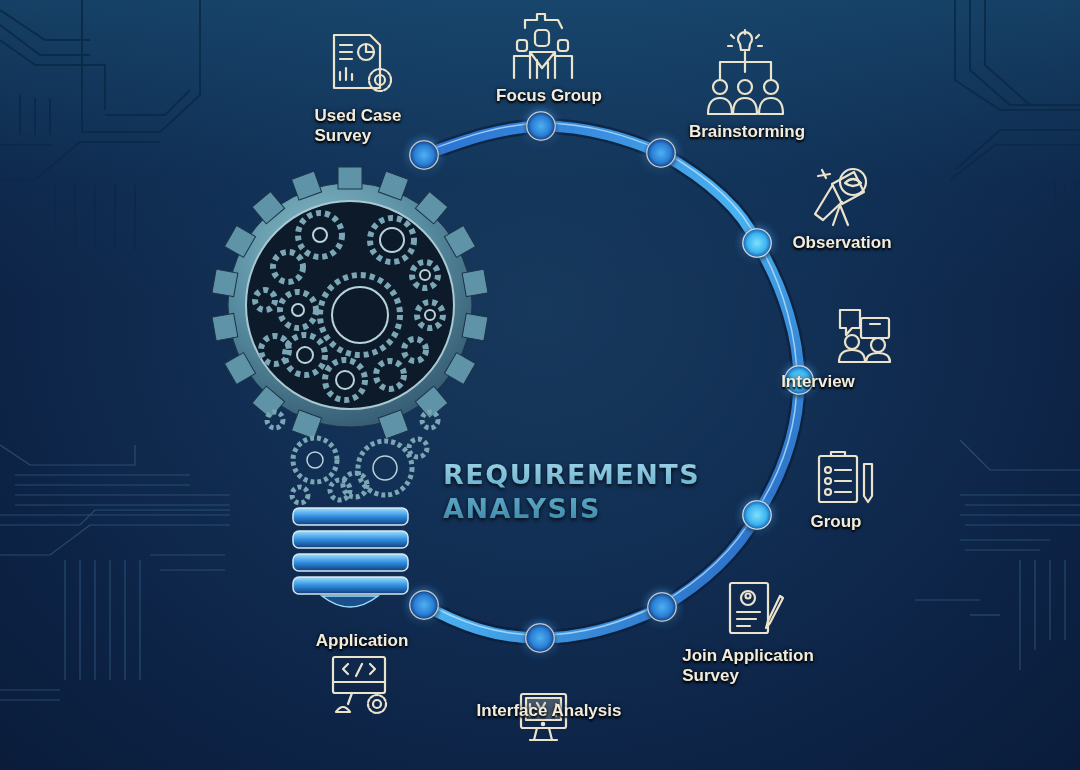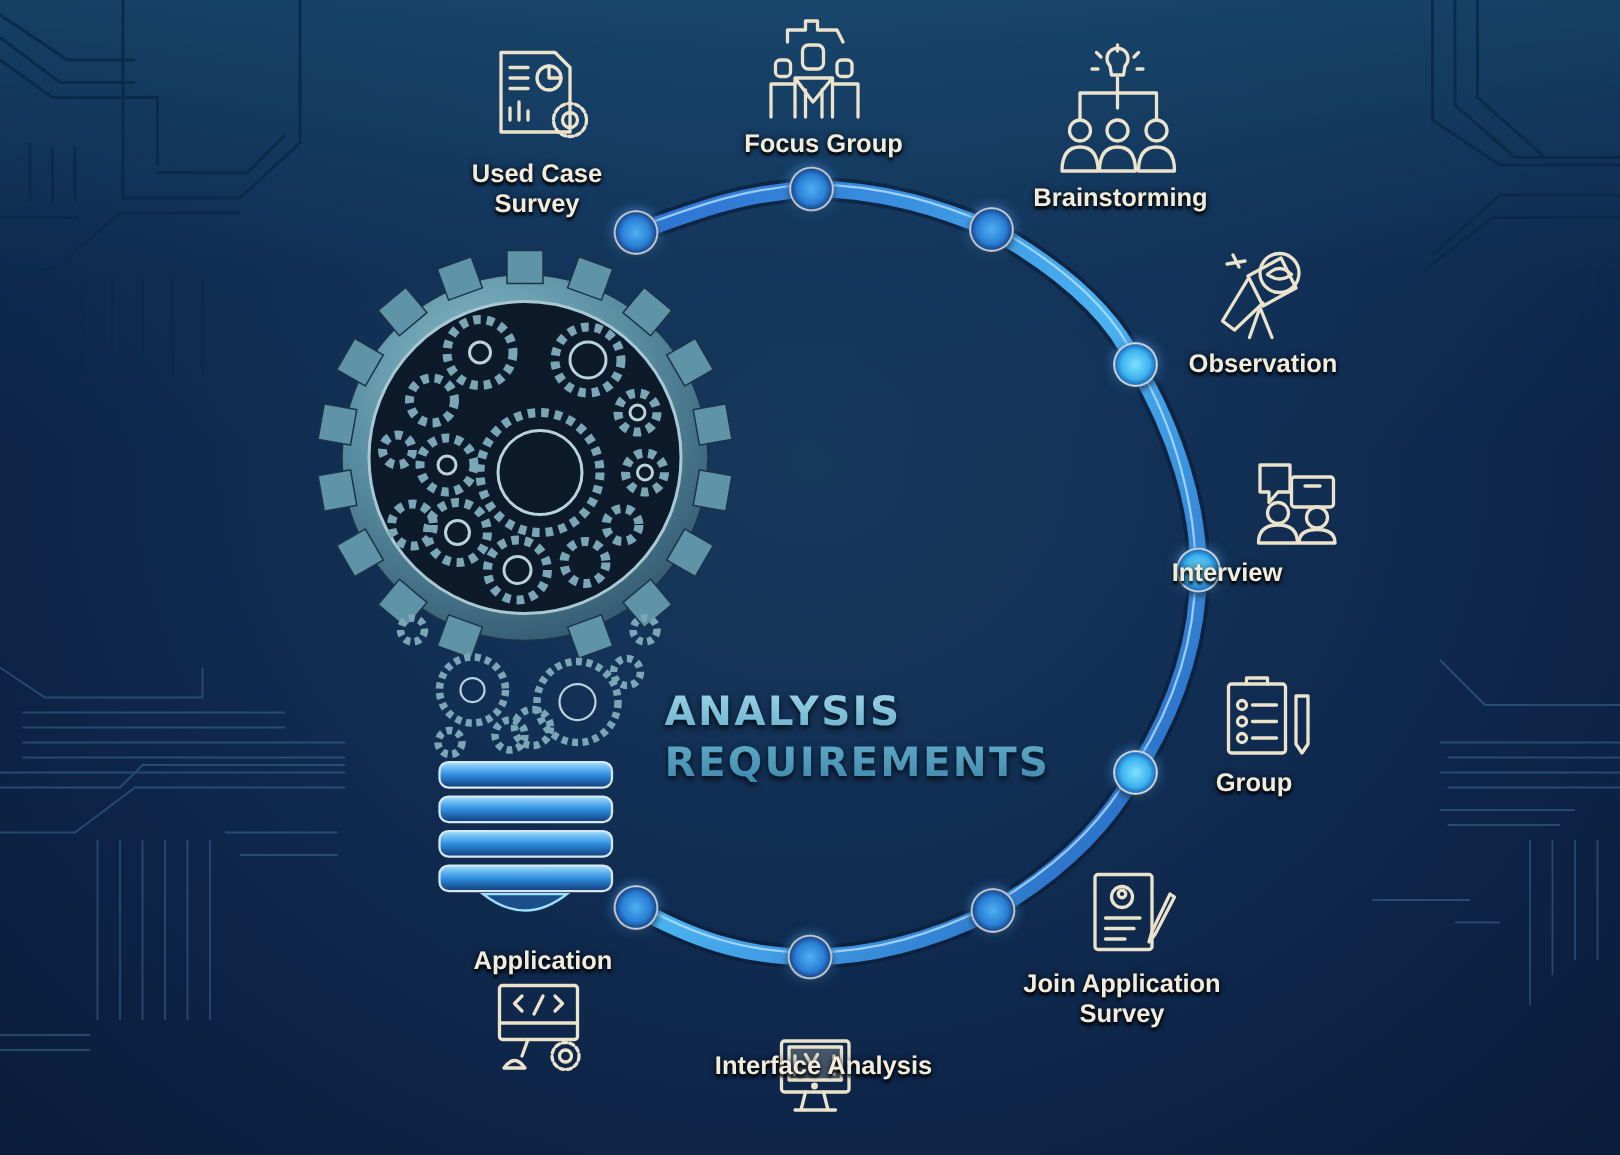"Focus Group" .label { text-align: center -> left }
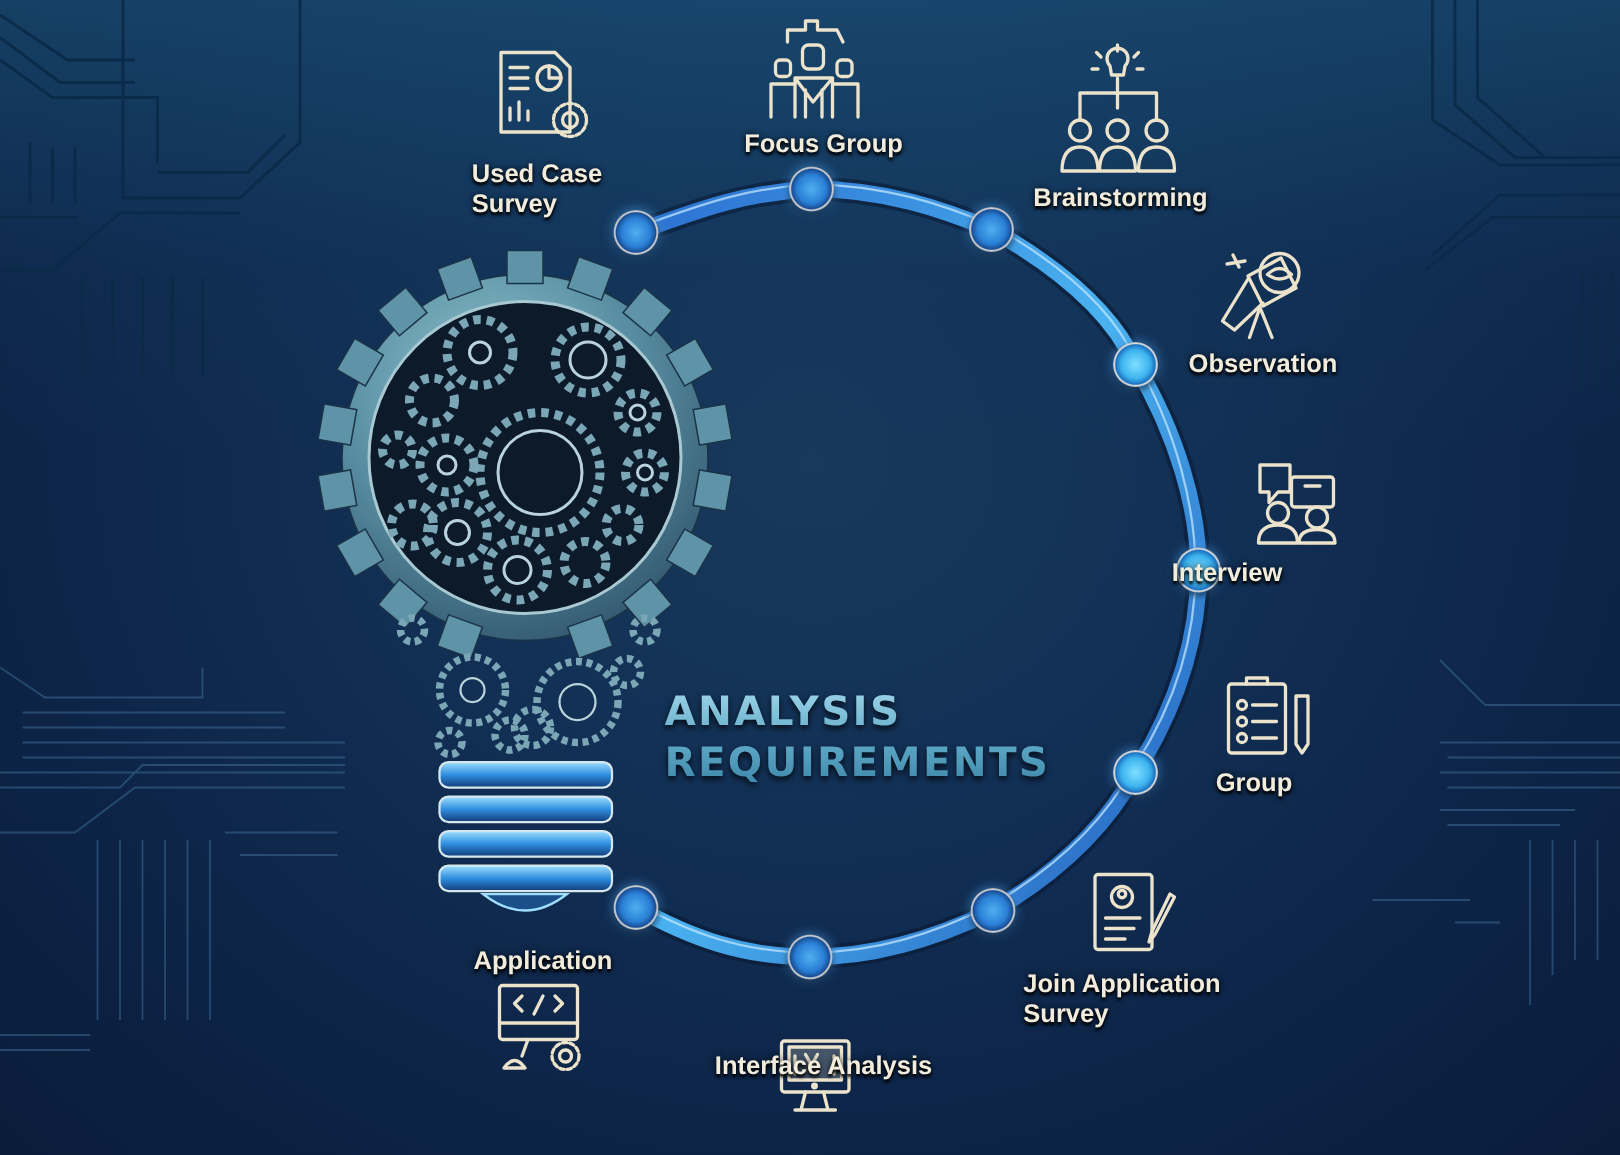"ANALYSIS" div { order: before "REQUIREMENTS" -> after "REQUIREMENTS" }
